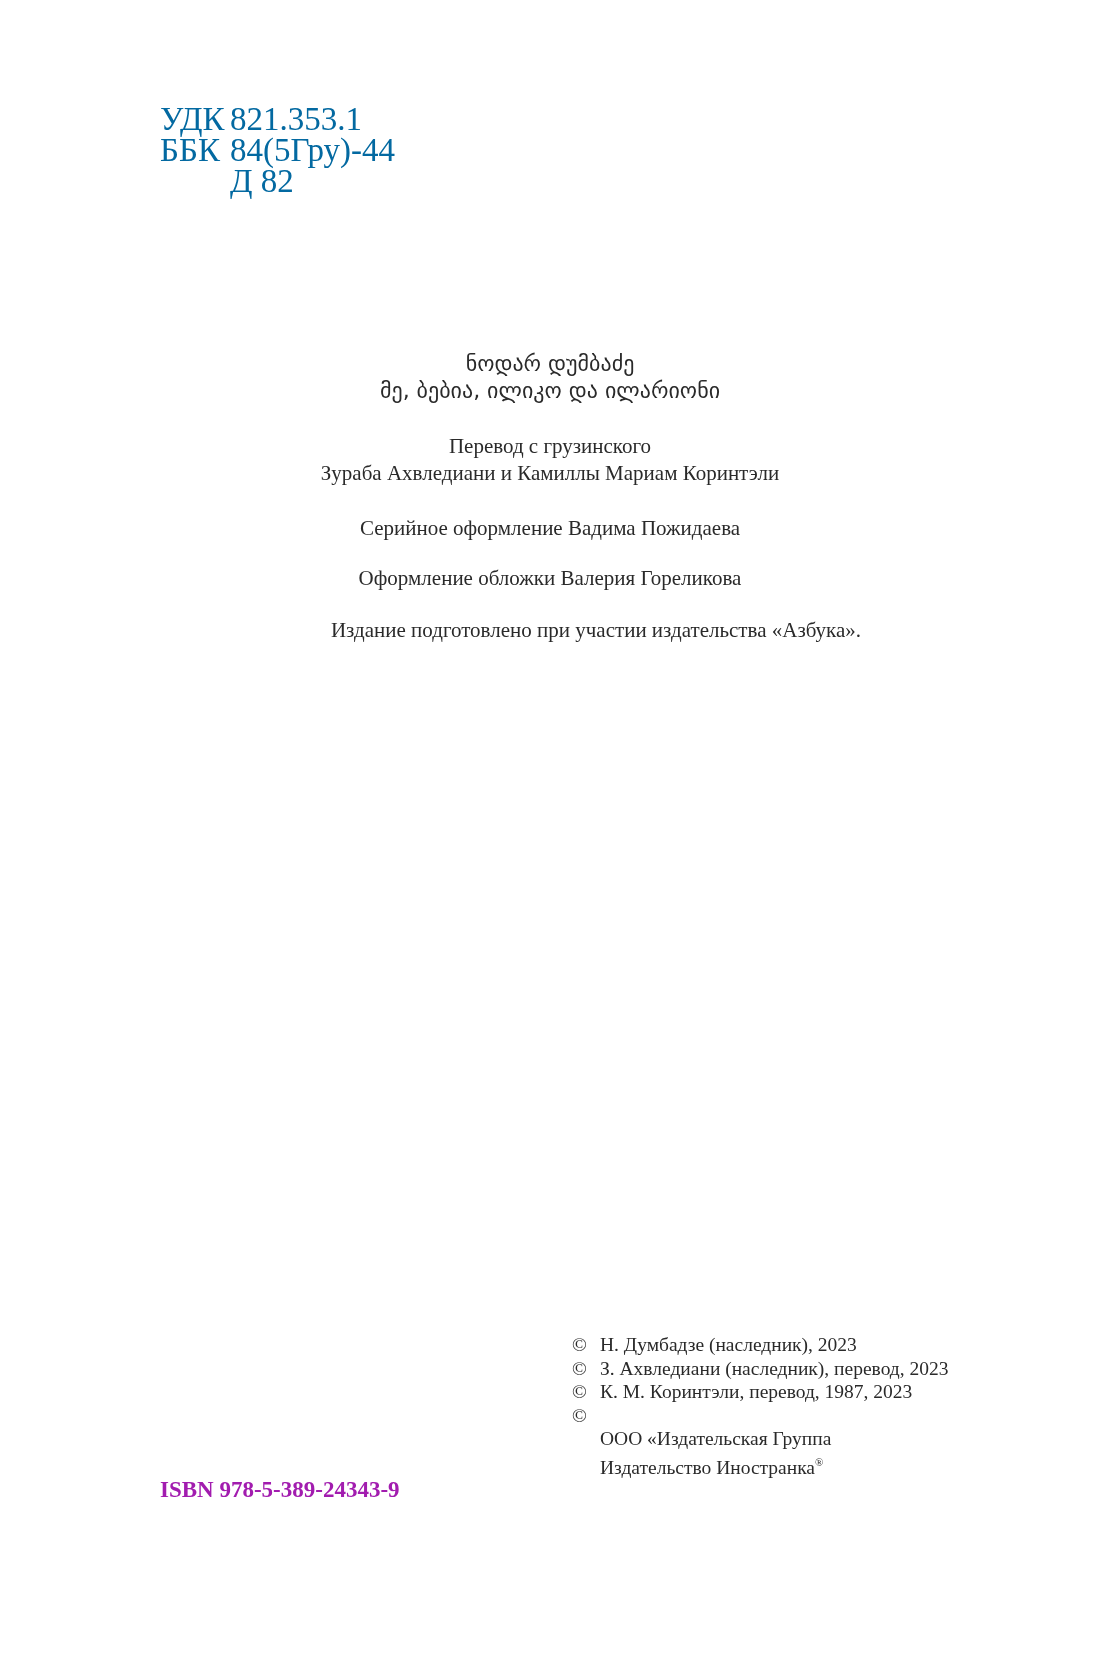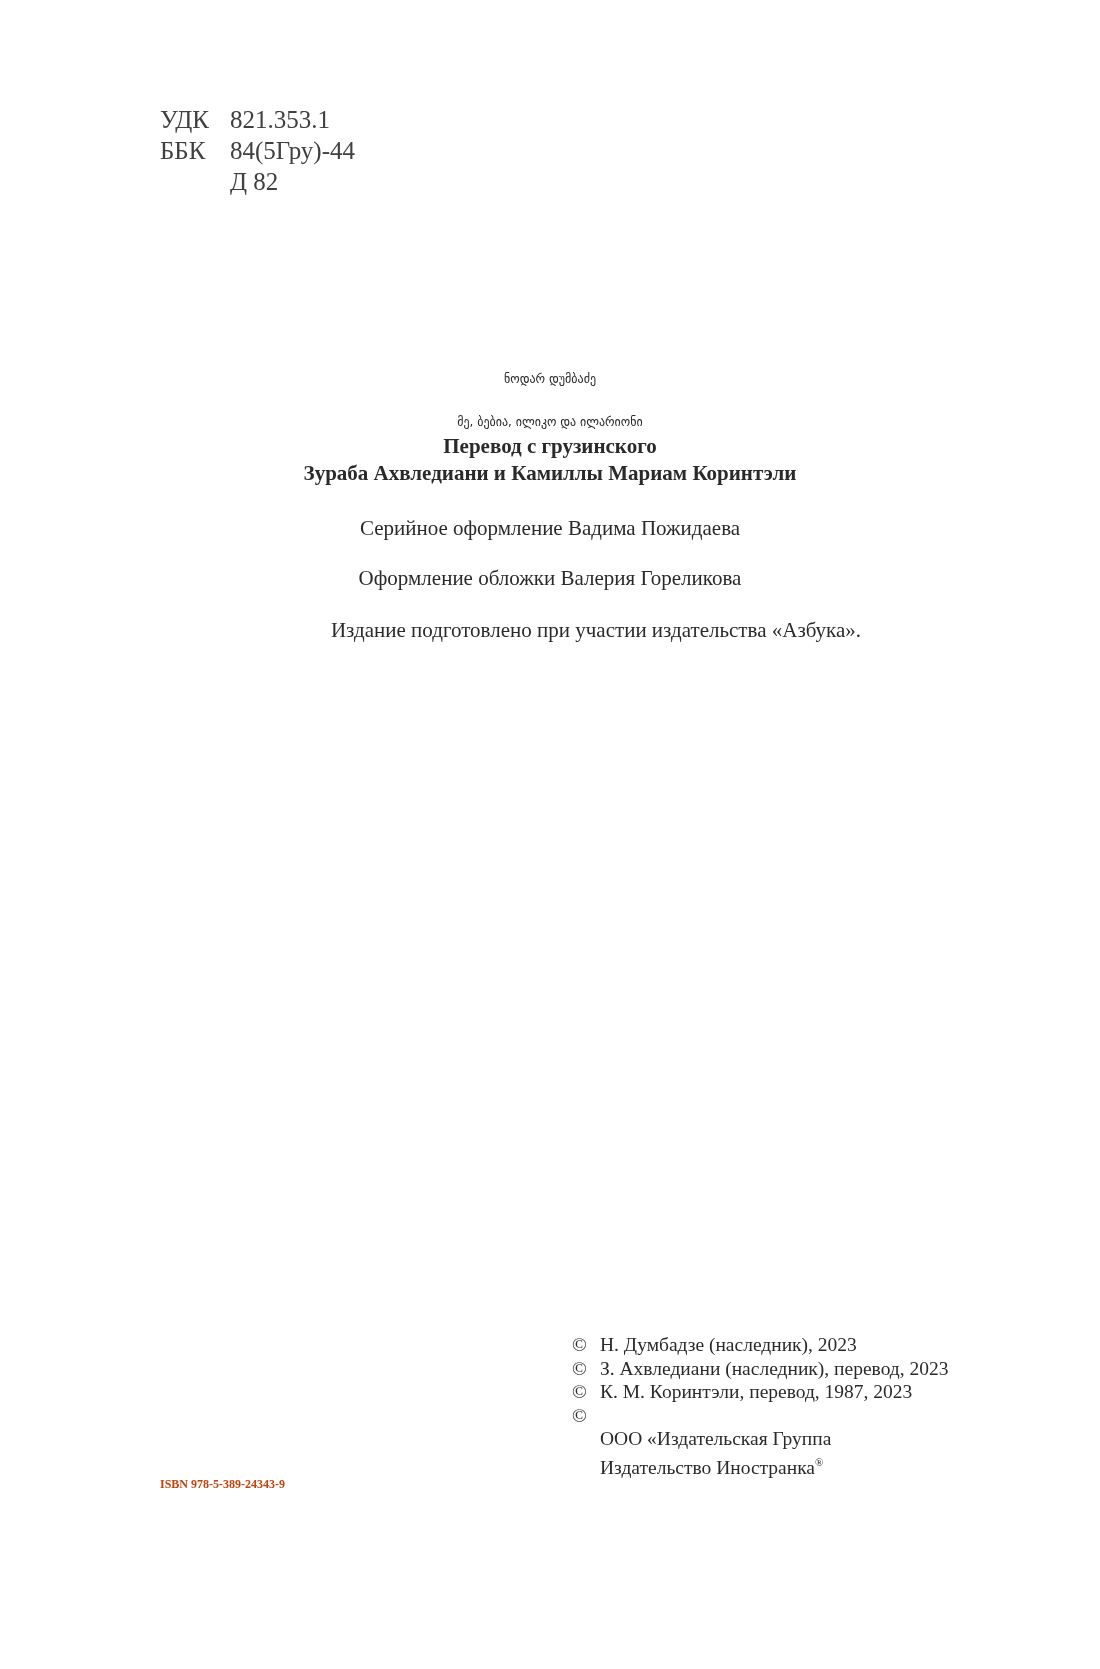"УДК" .udk-block { color: #404040 -> #0369a1; font-size: 25px -> 33px }
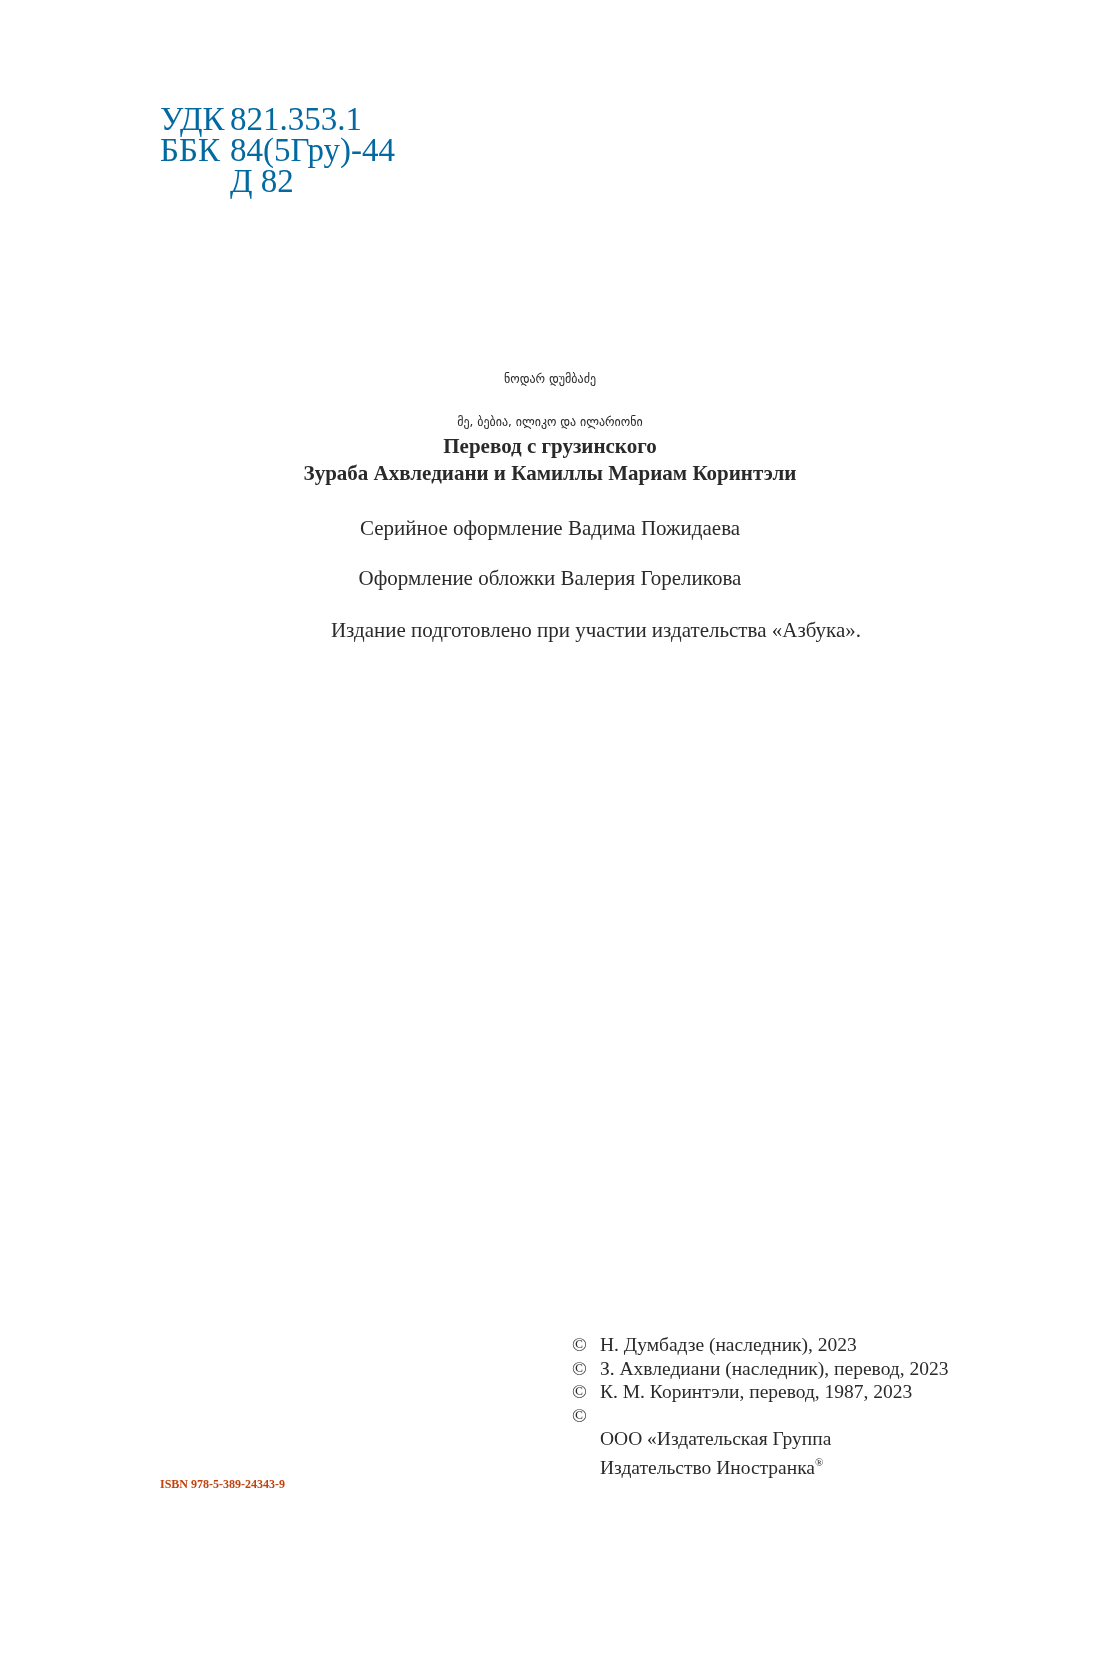"ნოდარ დუმბაძე" .georgian { font-size: 12px -> 22px; margin-top: 16px -> none }
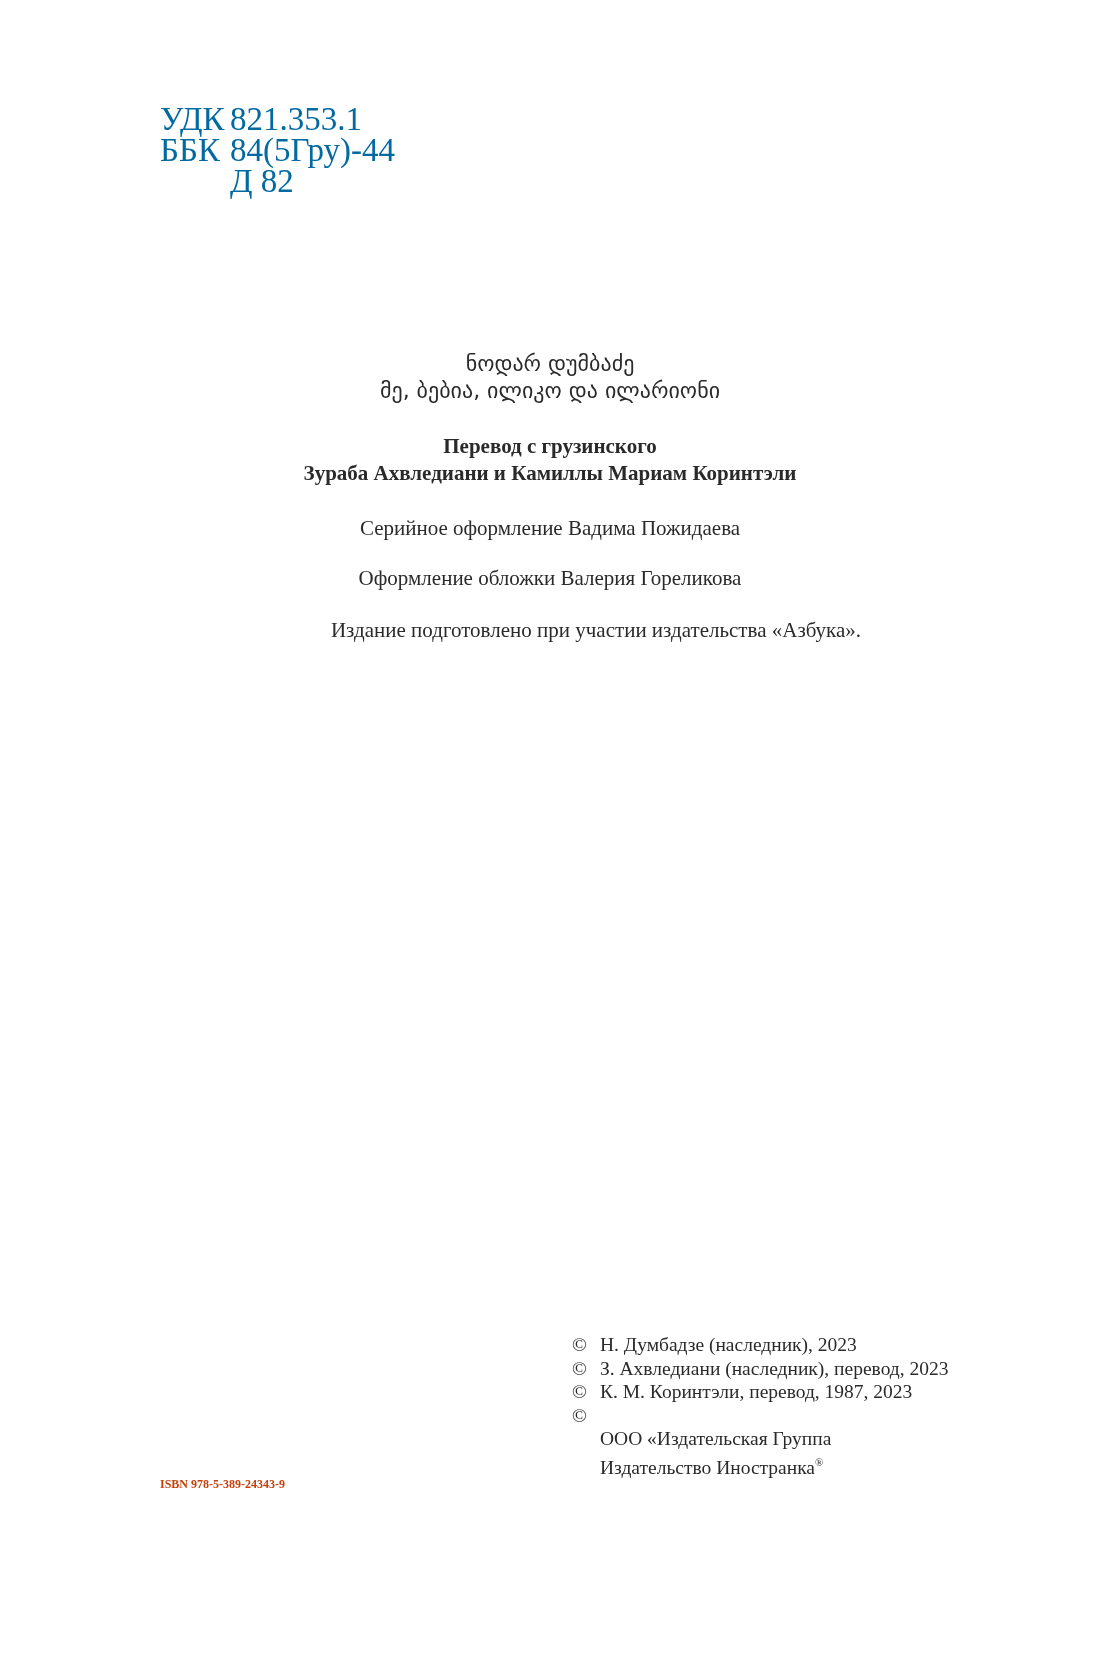"Перевод с грузинского" div.center-block { font-weight: bold -> none }
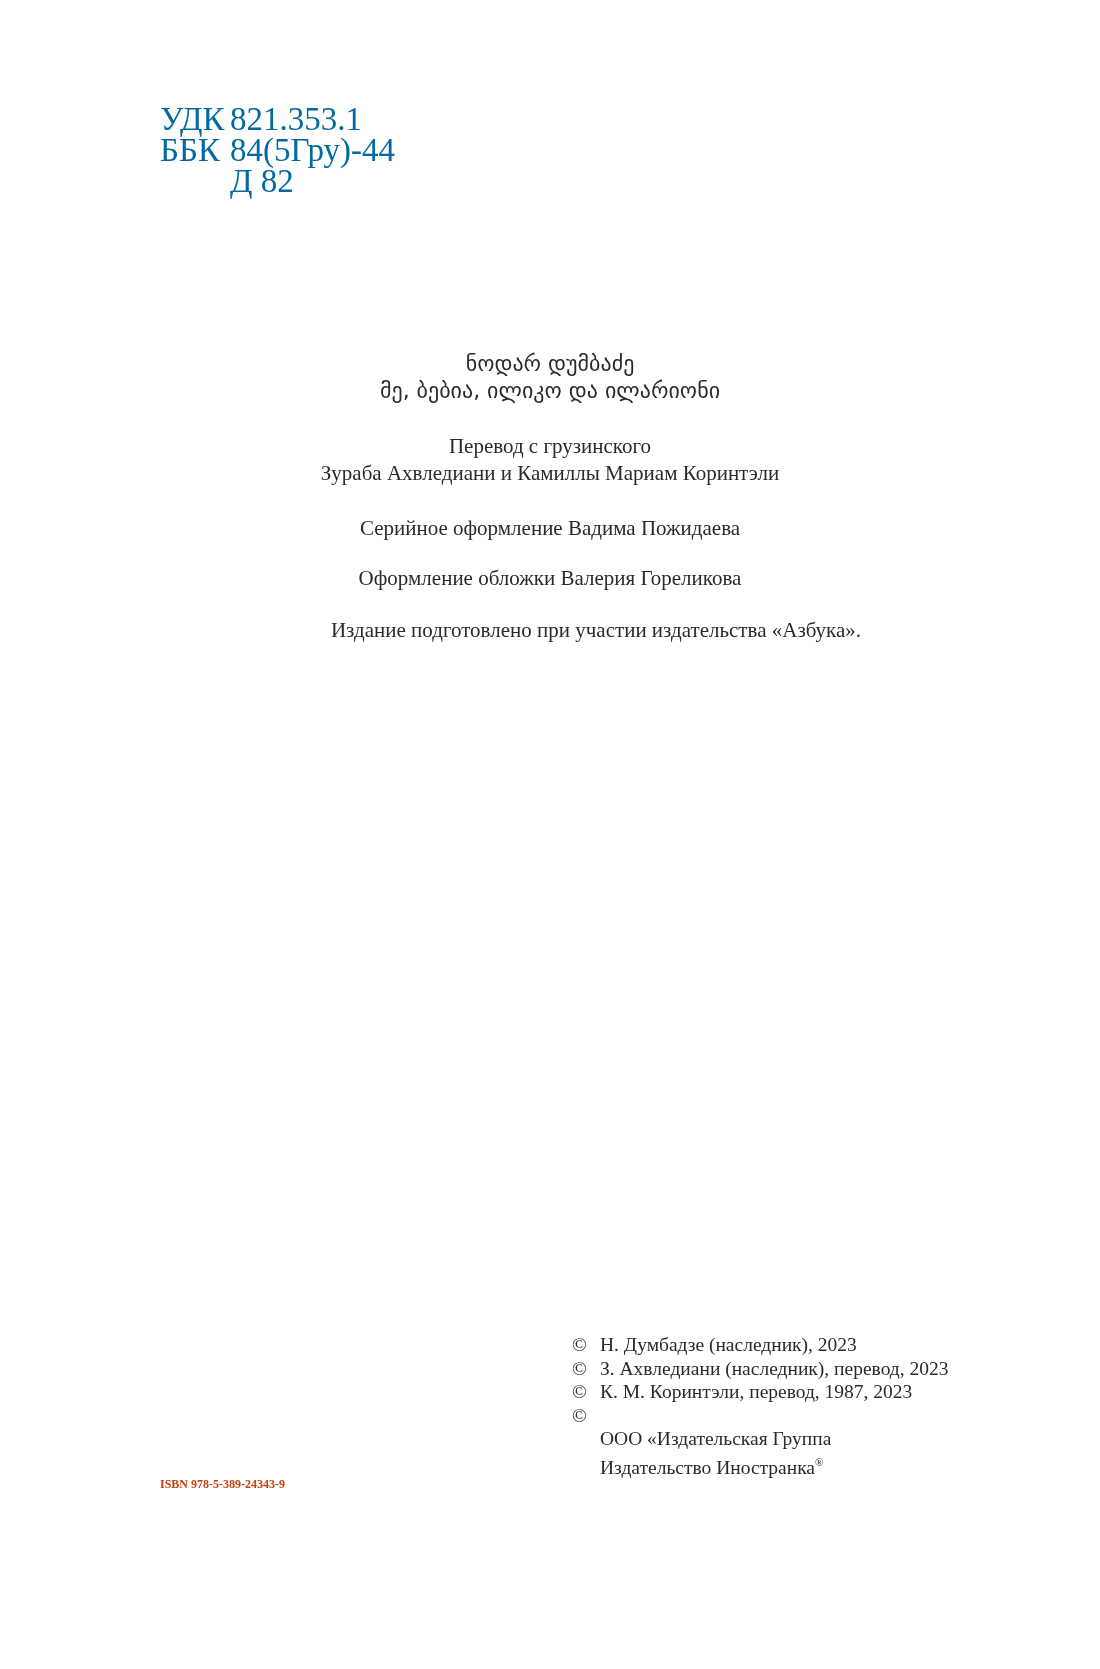"ISBN 978-5-389-24343-9" .isbn { color: #c2410c -> #a21caf; font-size: 12px -> 23px }
